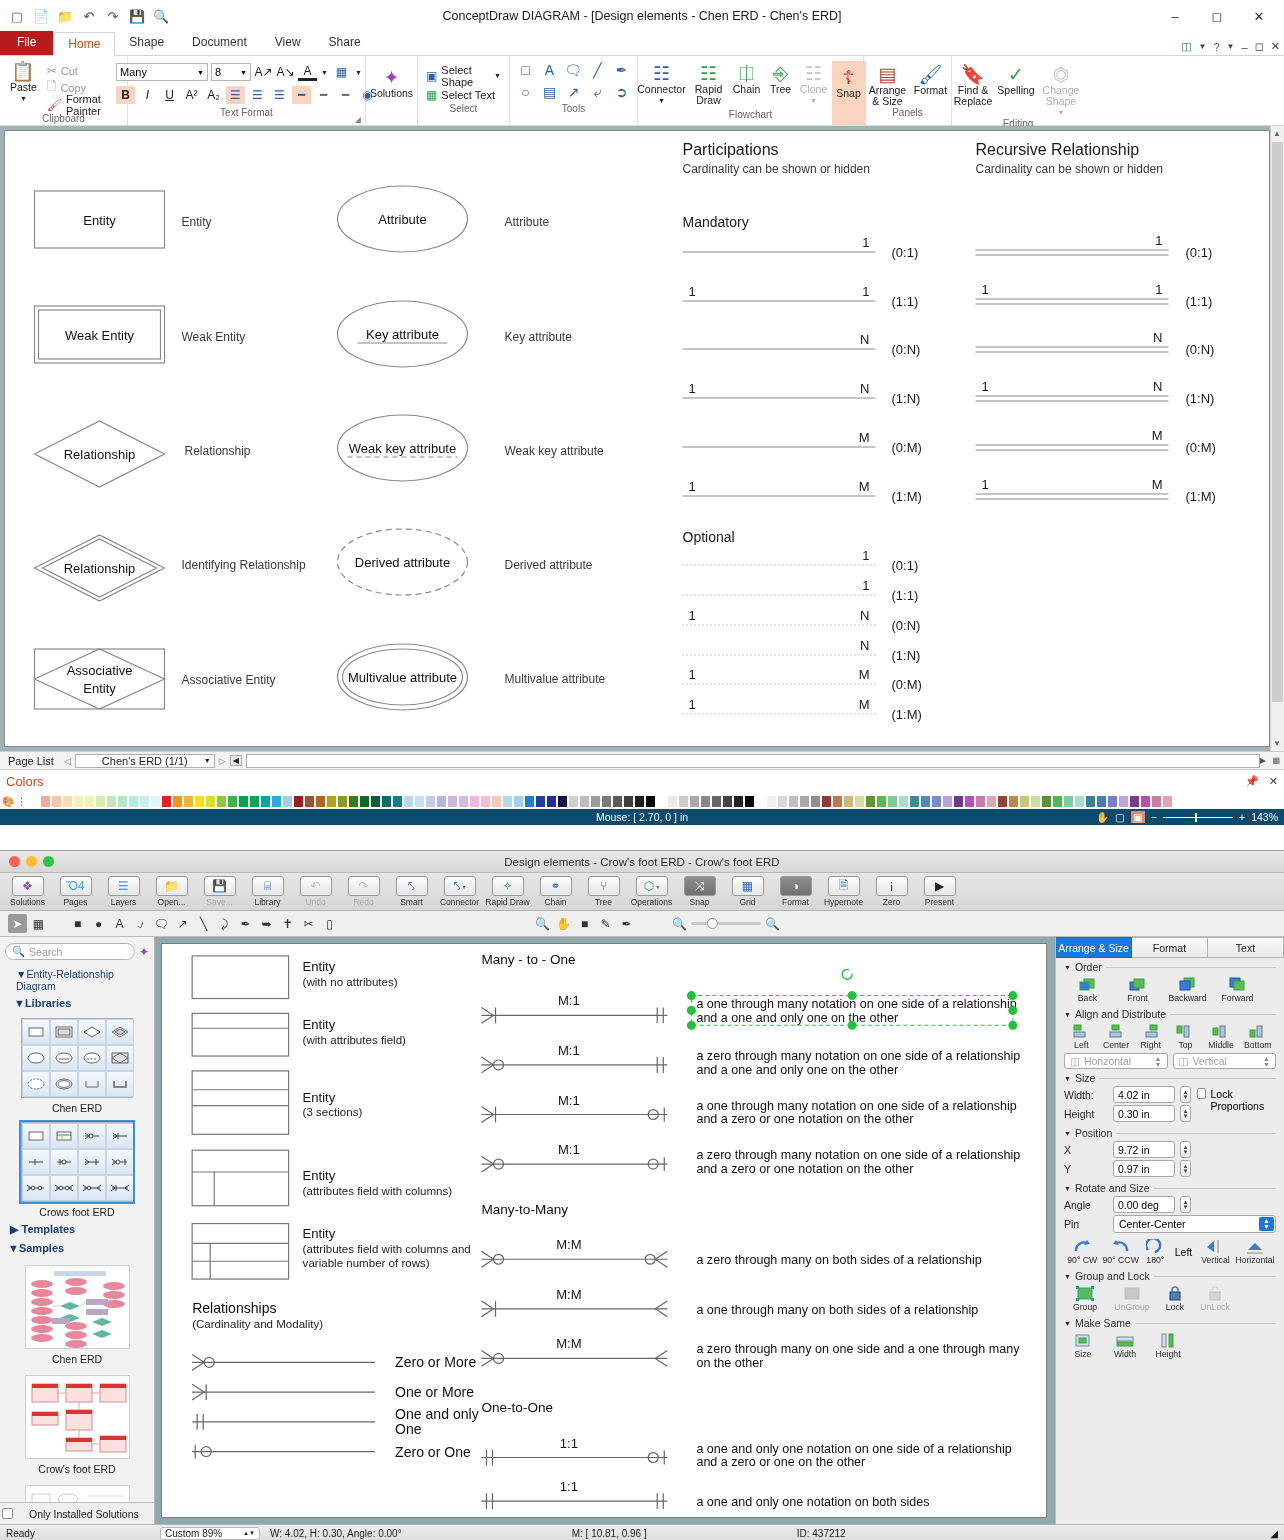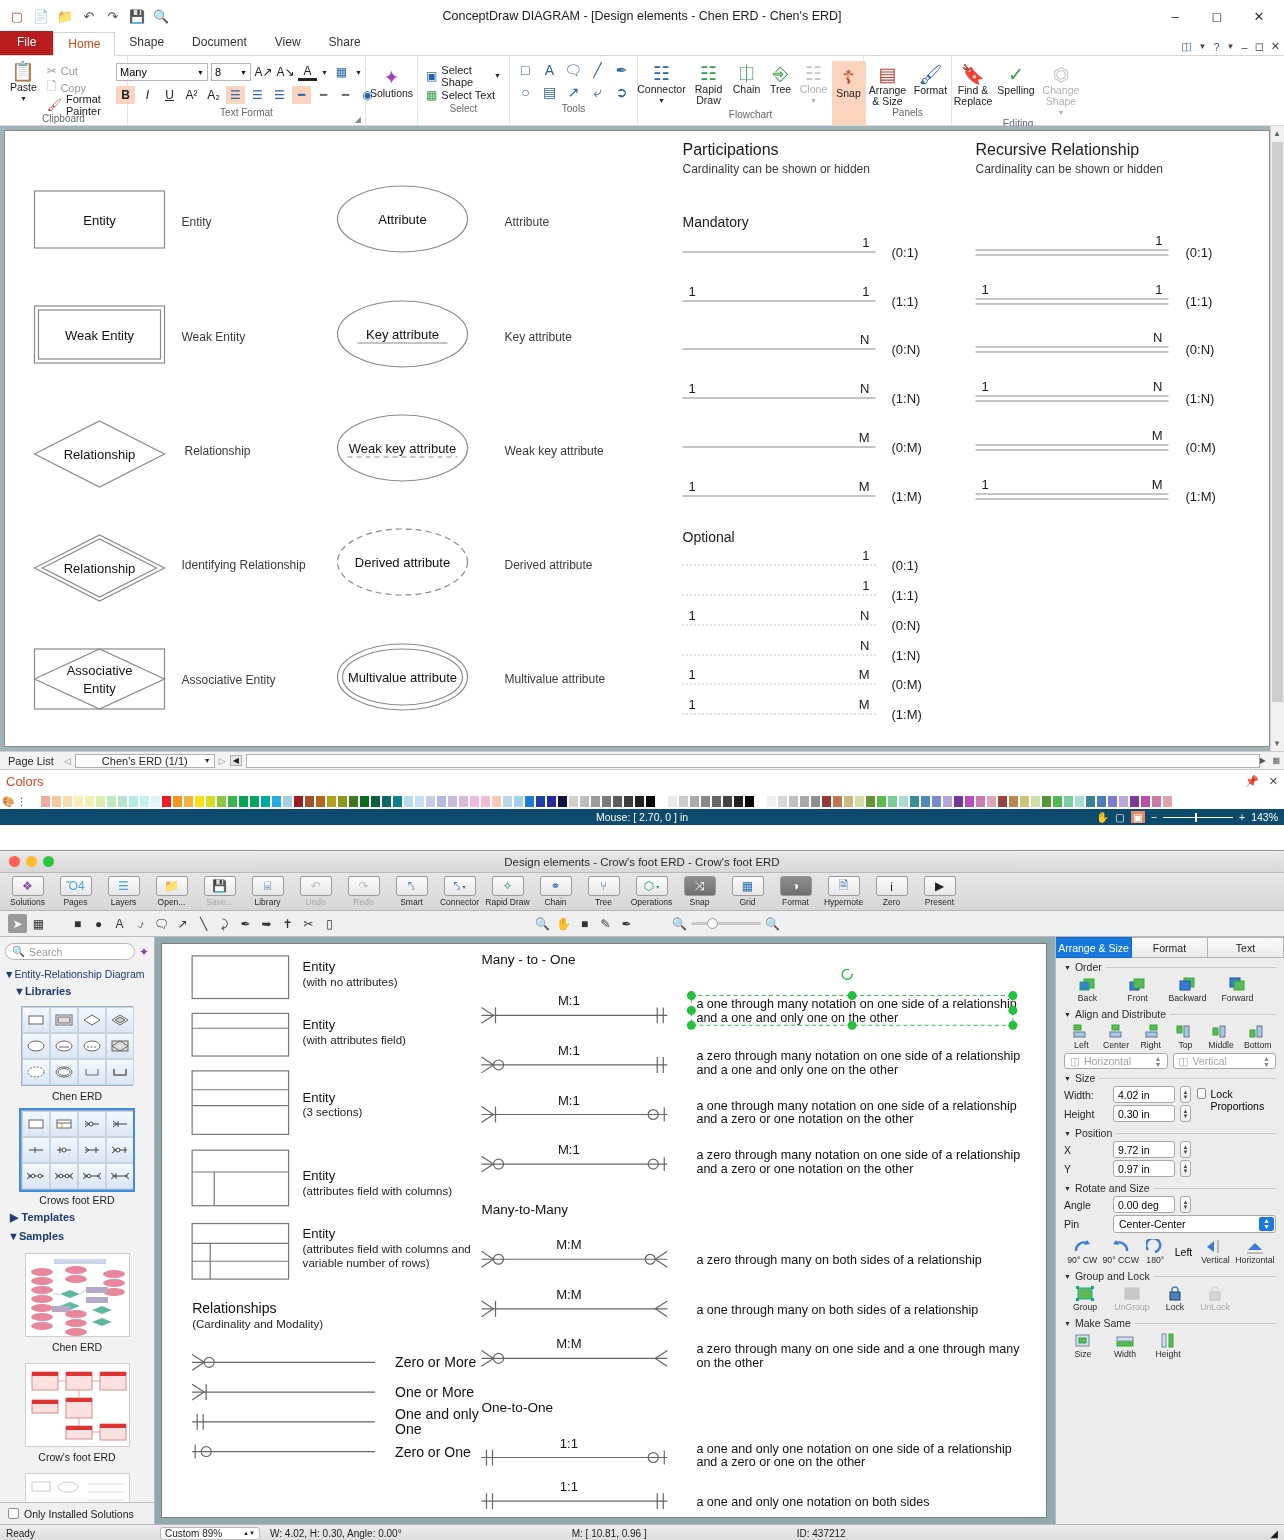"▼Entity-Relationship Diagram" .side-h { margin-left: none -> 12px }
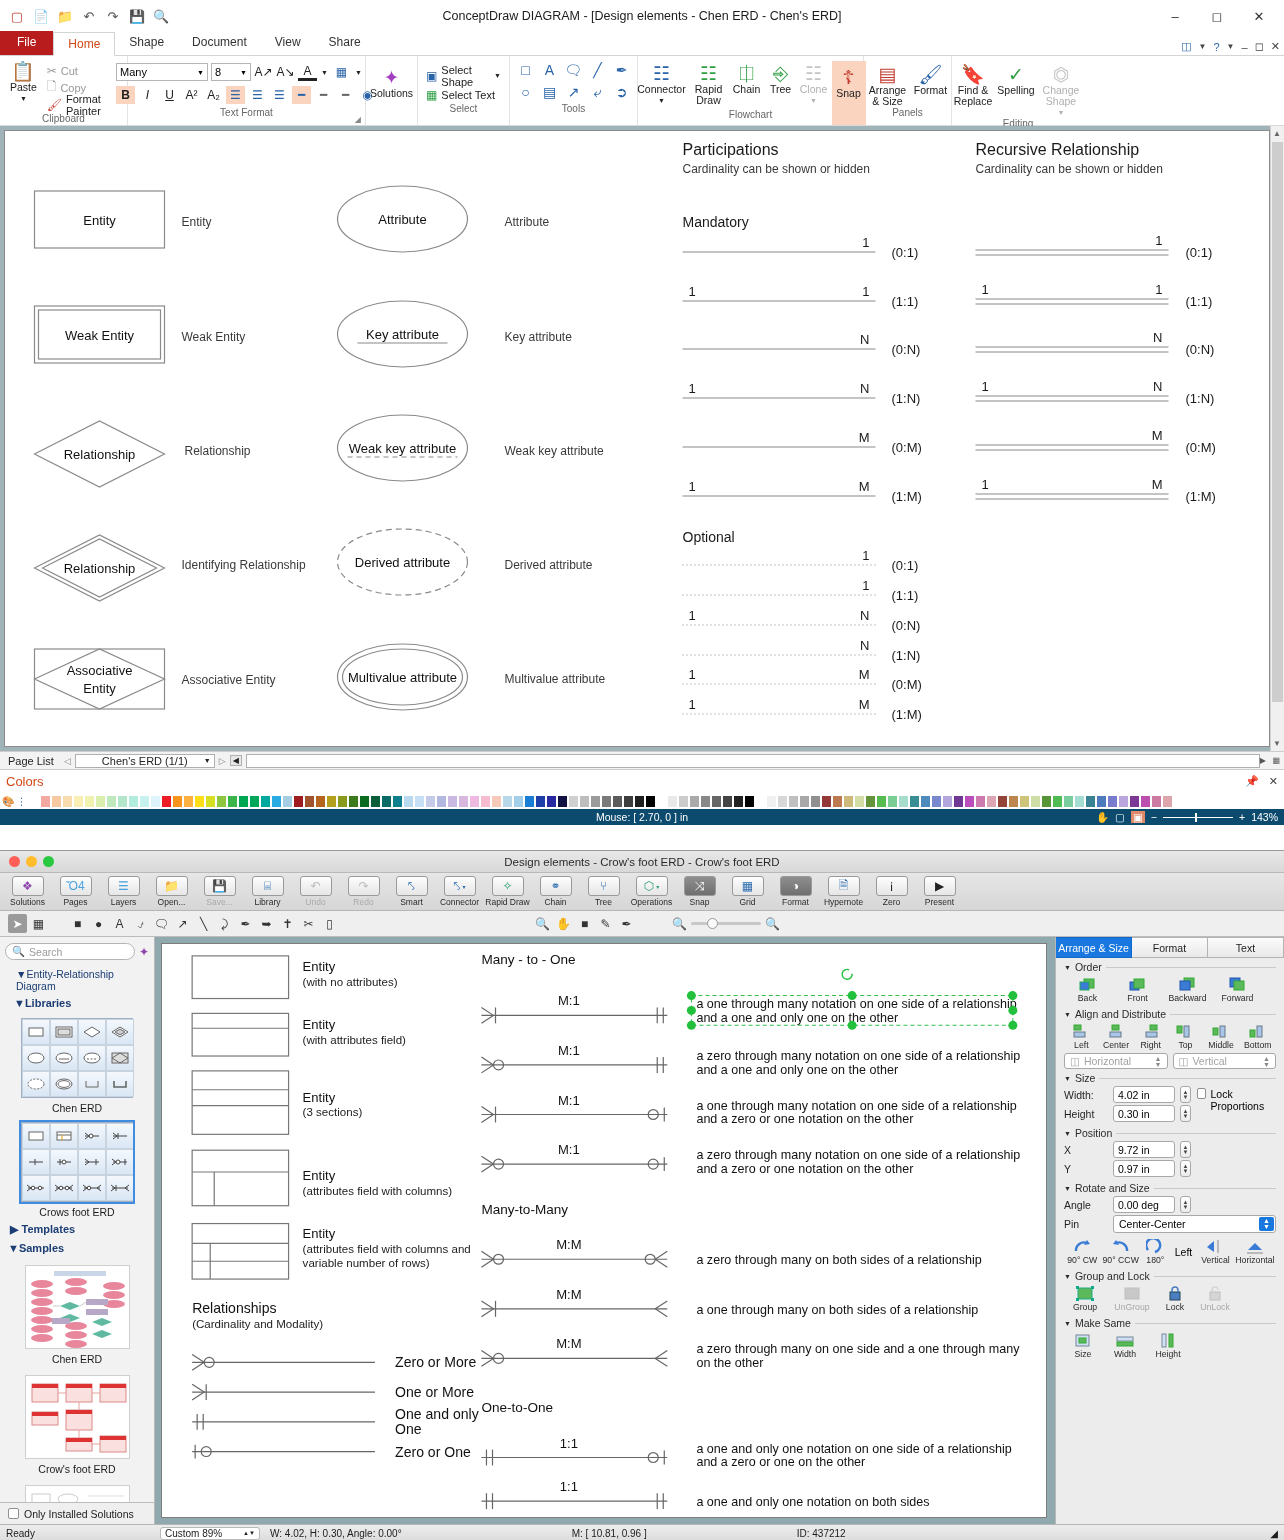"Only Installed Solutions" .side-foot { gap: 5px -> 16px; padding-left: 8px -> 2px }
